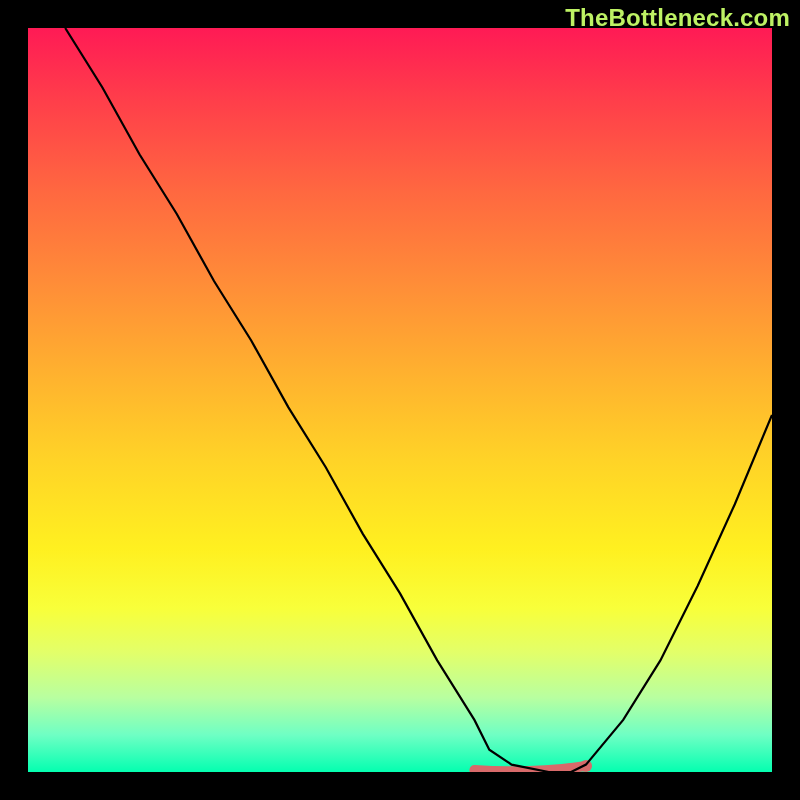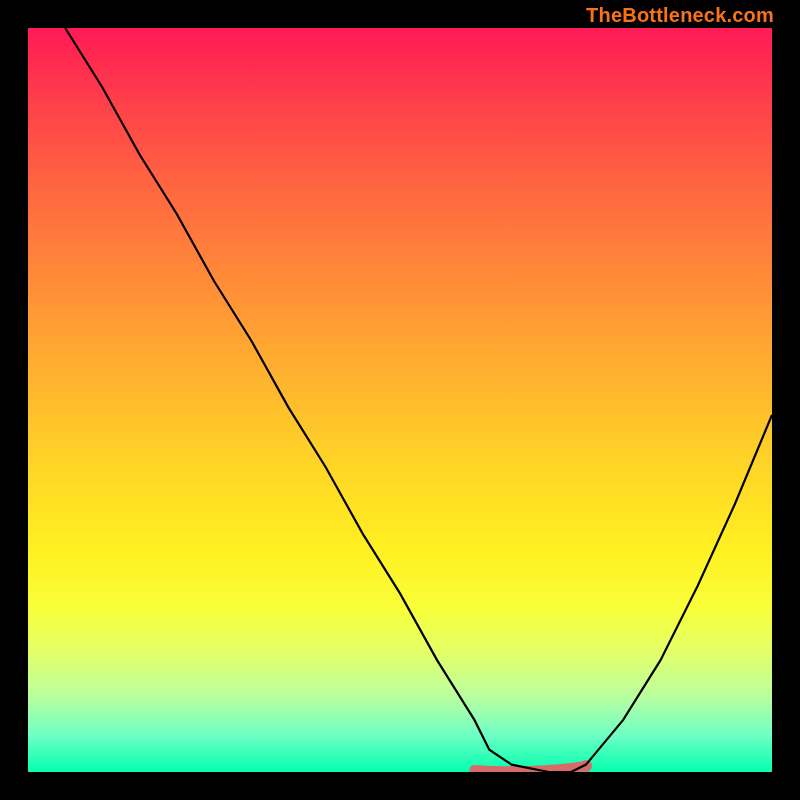"TheBottleneck.com" .watermark { color: #f97316 -> #bef264; font-size: 20px -> 24px; right: 26px -> 10px }
